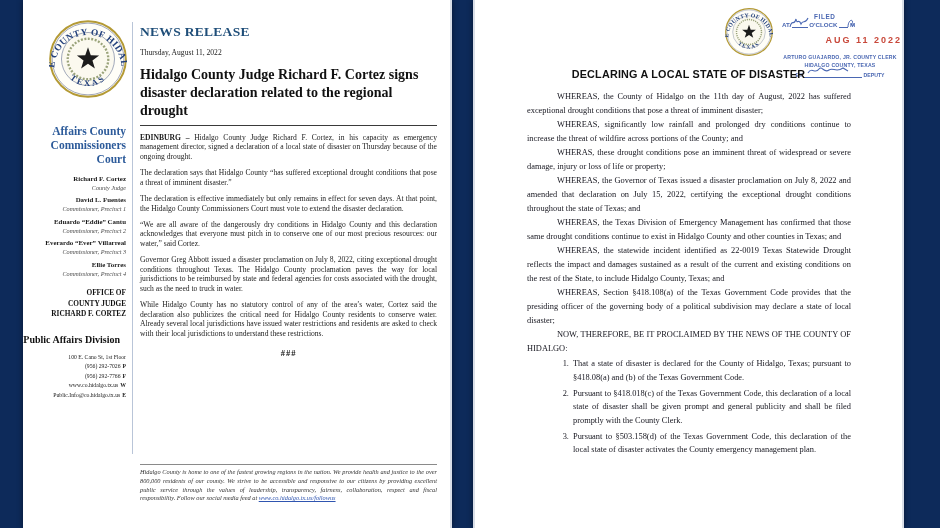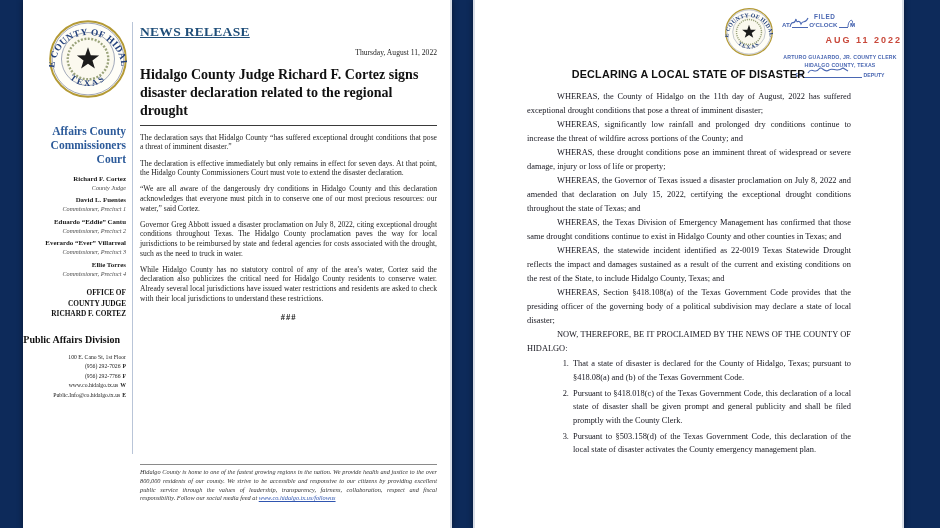"NEWS RELEASE" .masthead { text-decoration: underline -> none }
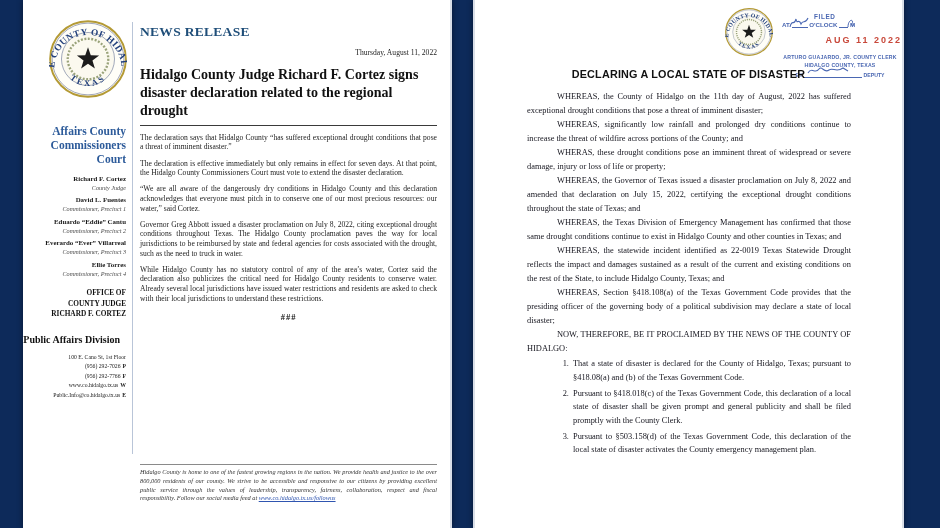"Thursday, August 11, 2022" .date { text-align: right -> none }
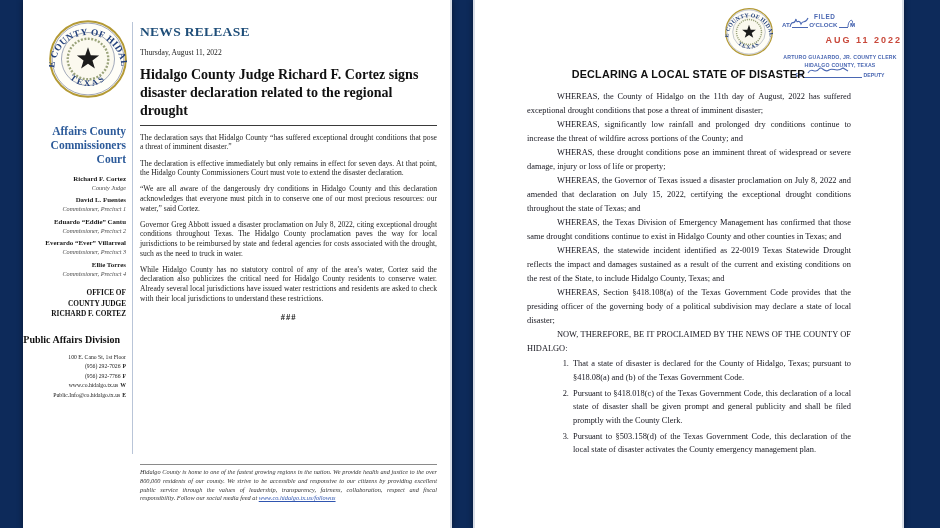"EDINBURG – Hidalgo County Judge" p.bodyp { html: none -> <p><span>EDINBURG – </span><span>Hidalgo County Judge Richard F. Cortez, in his capacity as emergency management director, signed a declaration of a local state of disaster on Thursday because of the ongoing drought.</span></p> }
